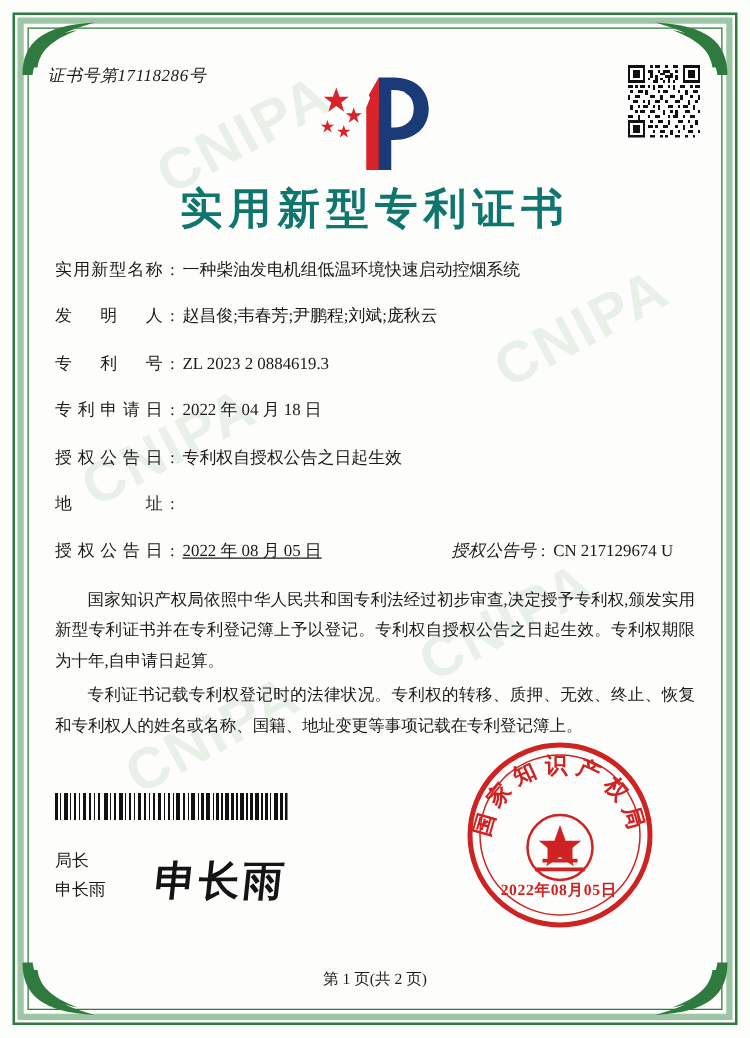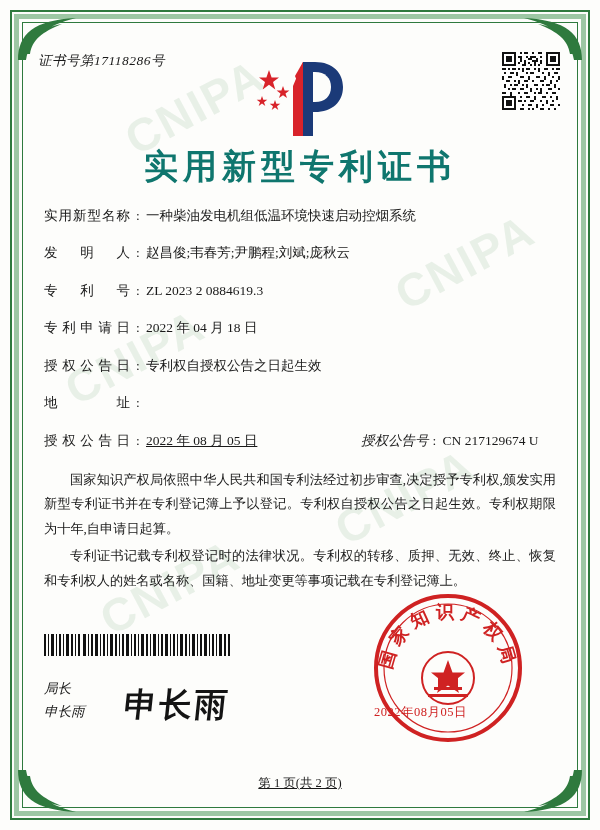"局长" .sign-block { font-style: italic -> none }
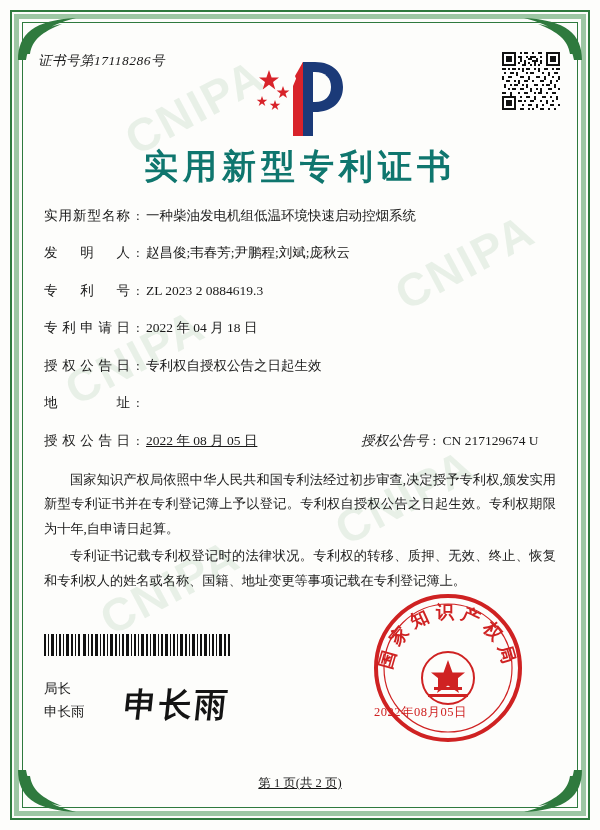"2022年08月05日" .seal-date { font-weight: normal -> bold; text-align: left -> center }
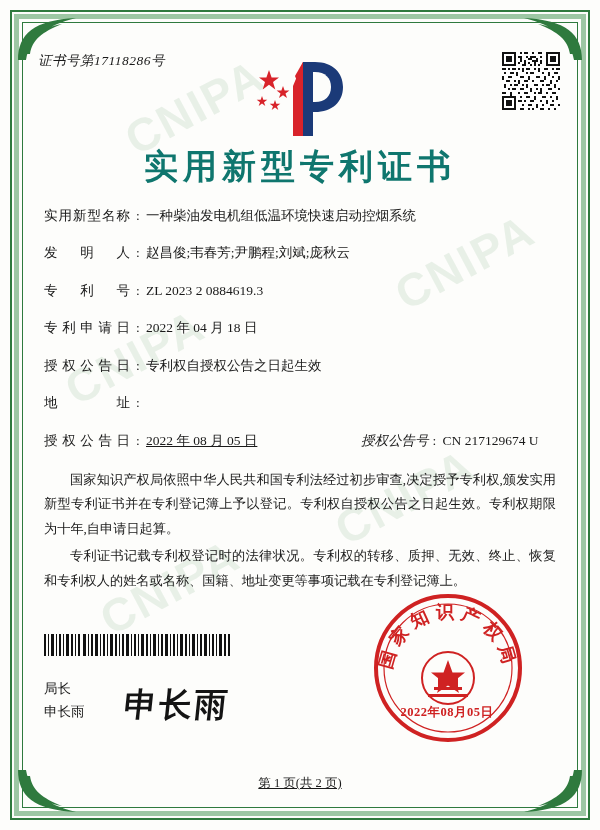"第 1 页(共 2 页)" .page-footer { text-decoration: underline -> none }
